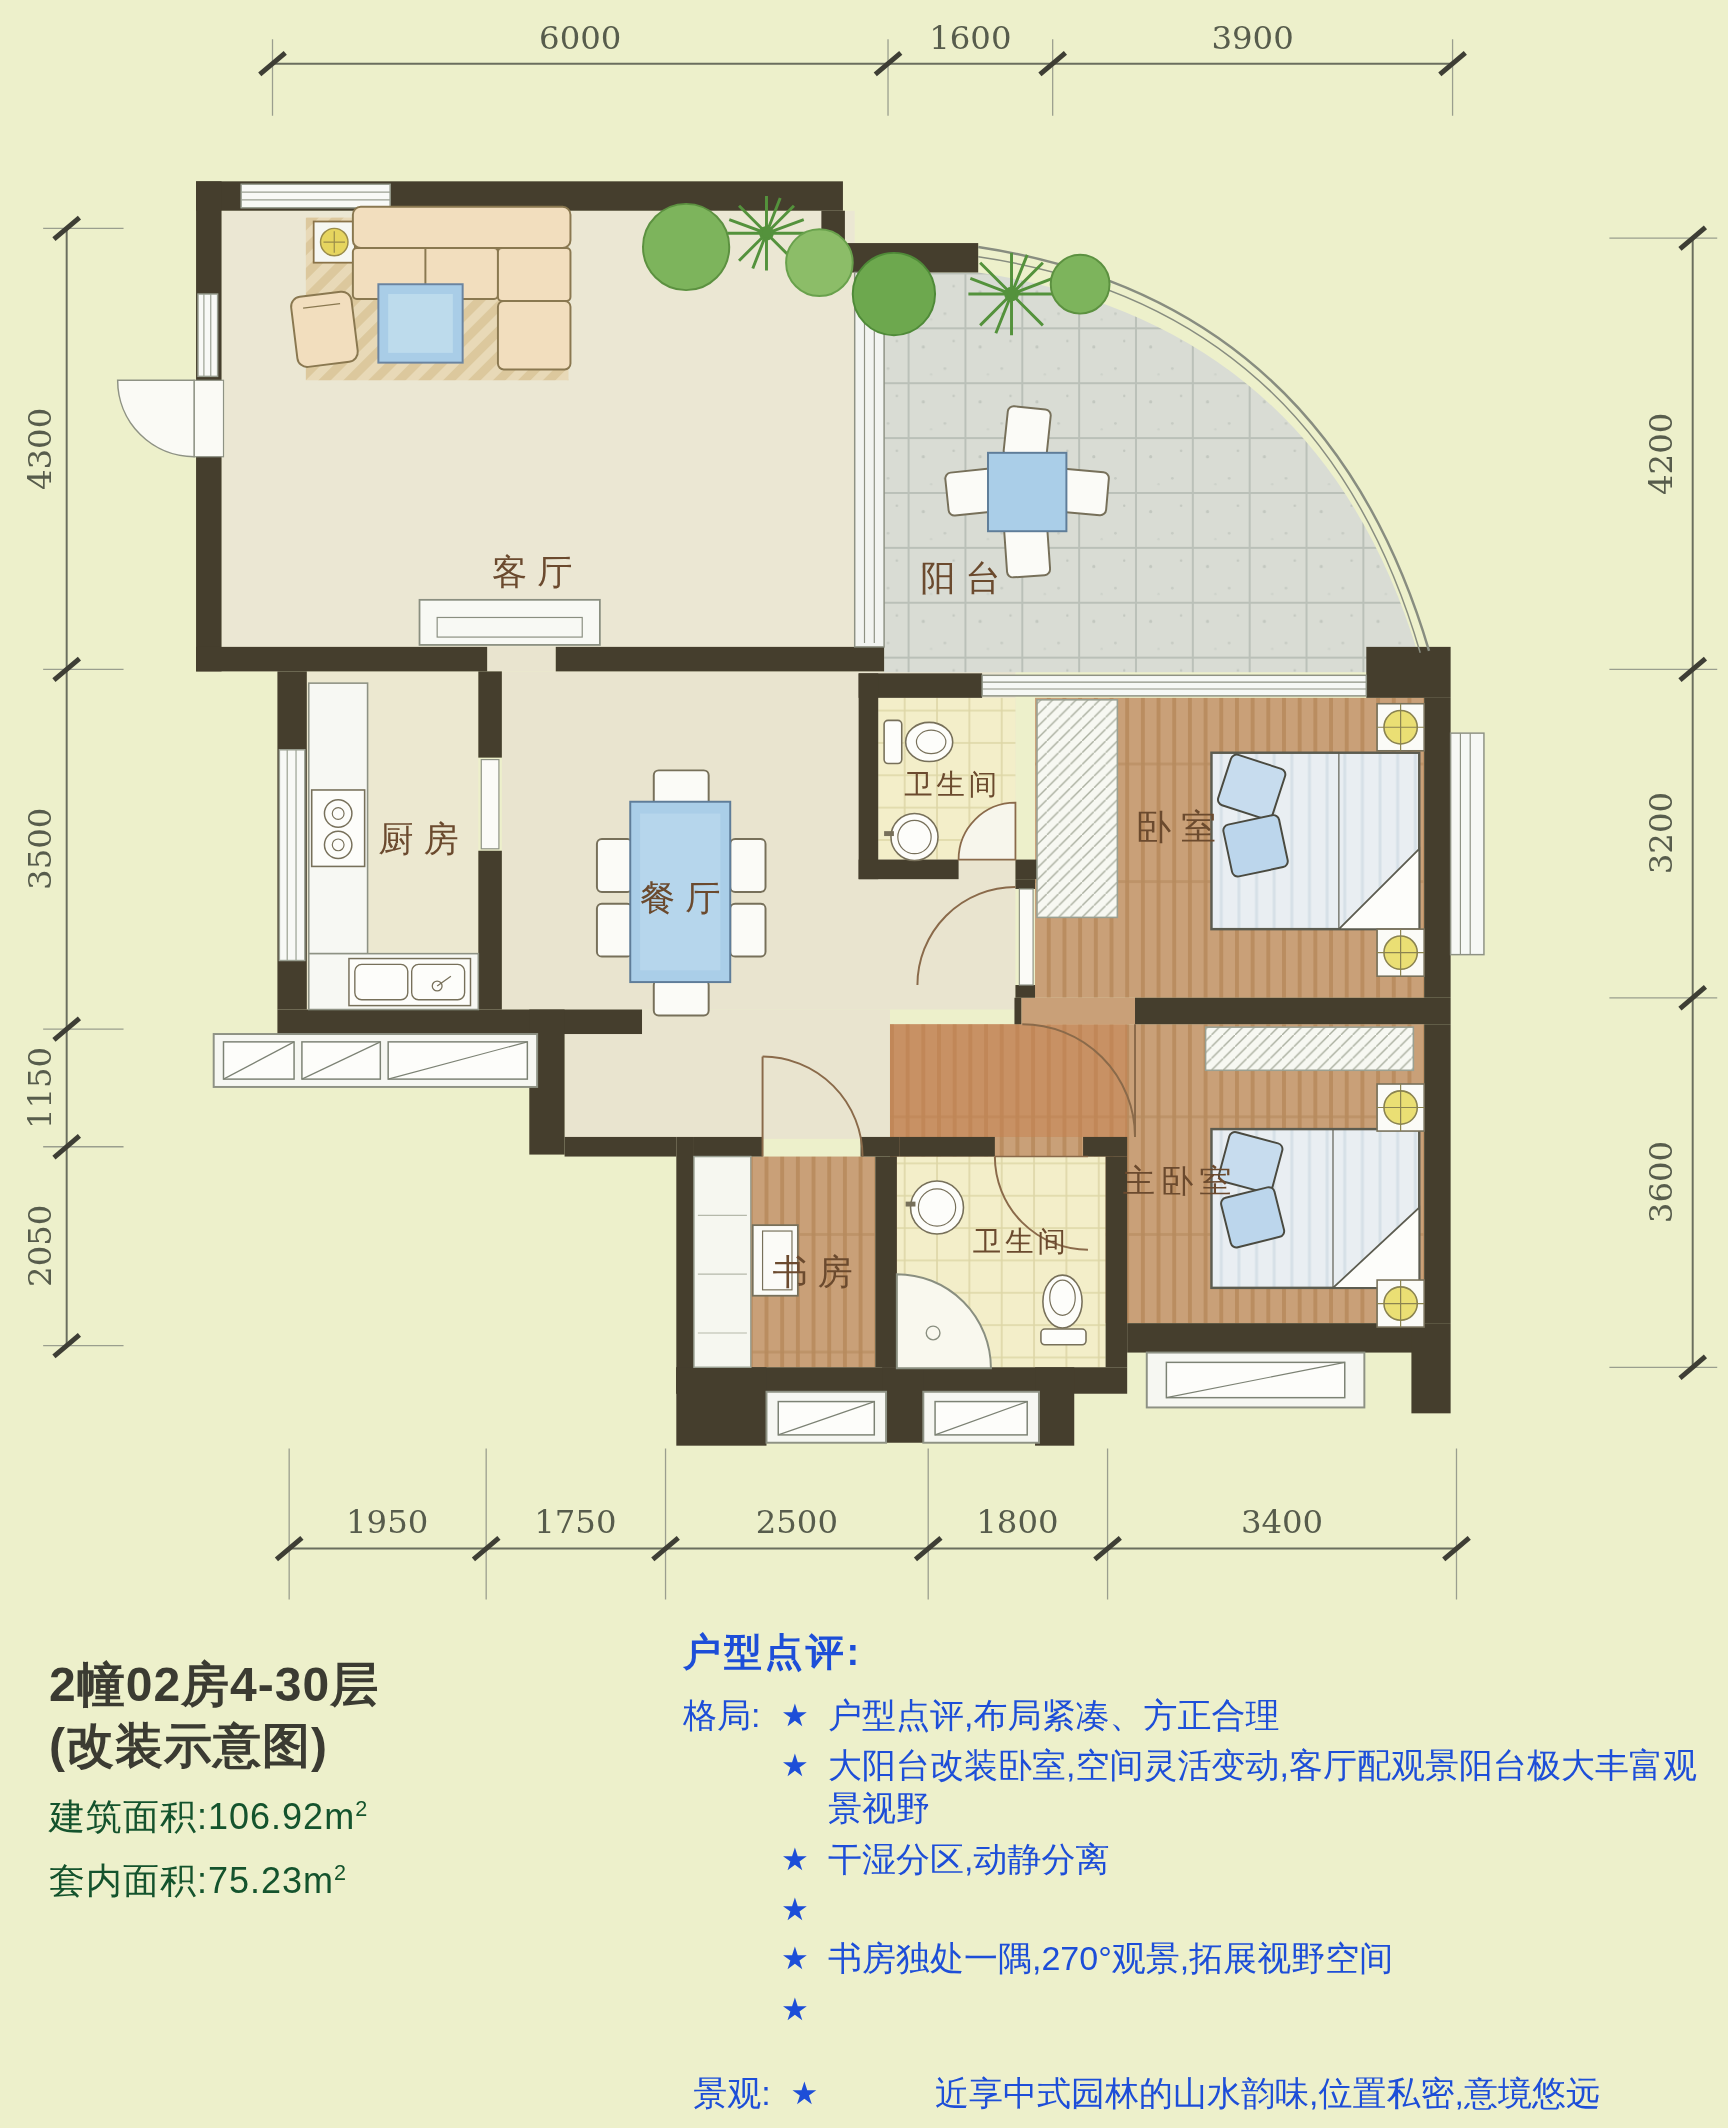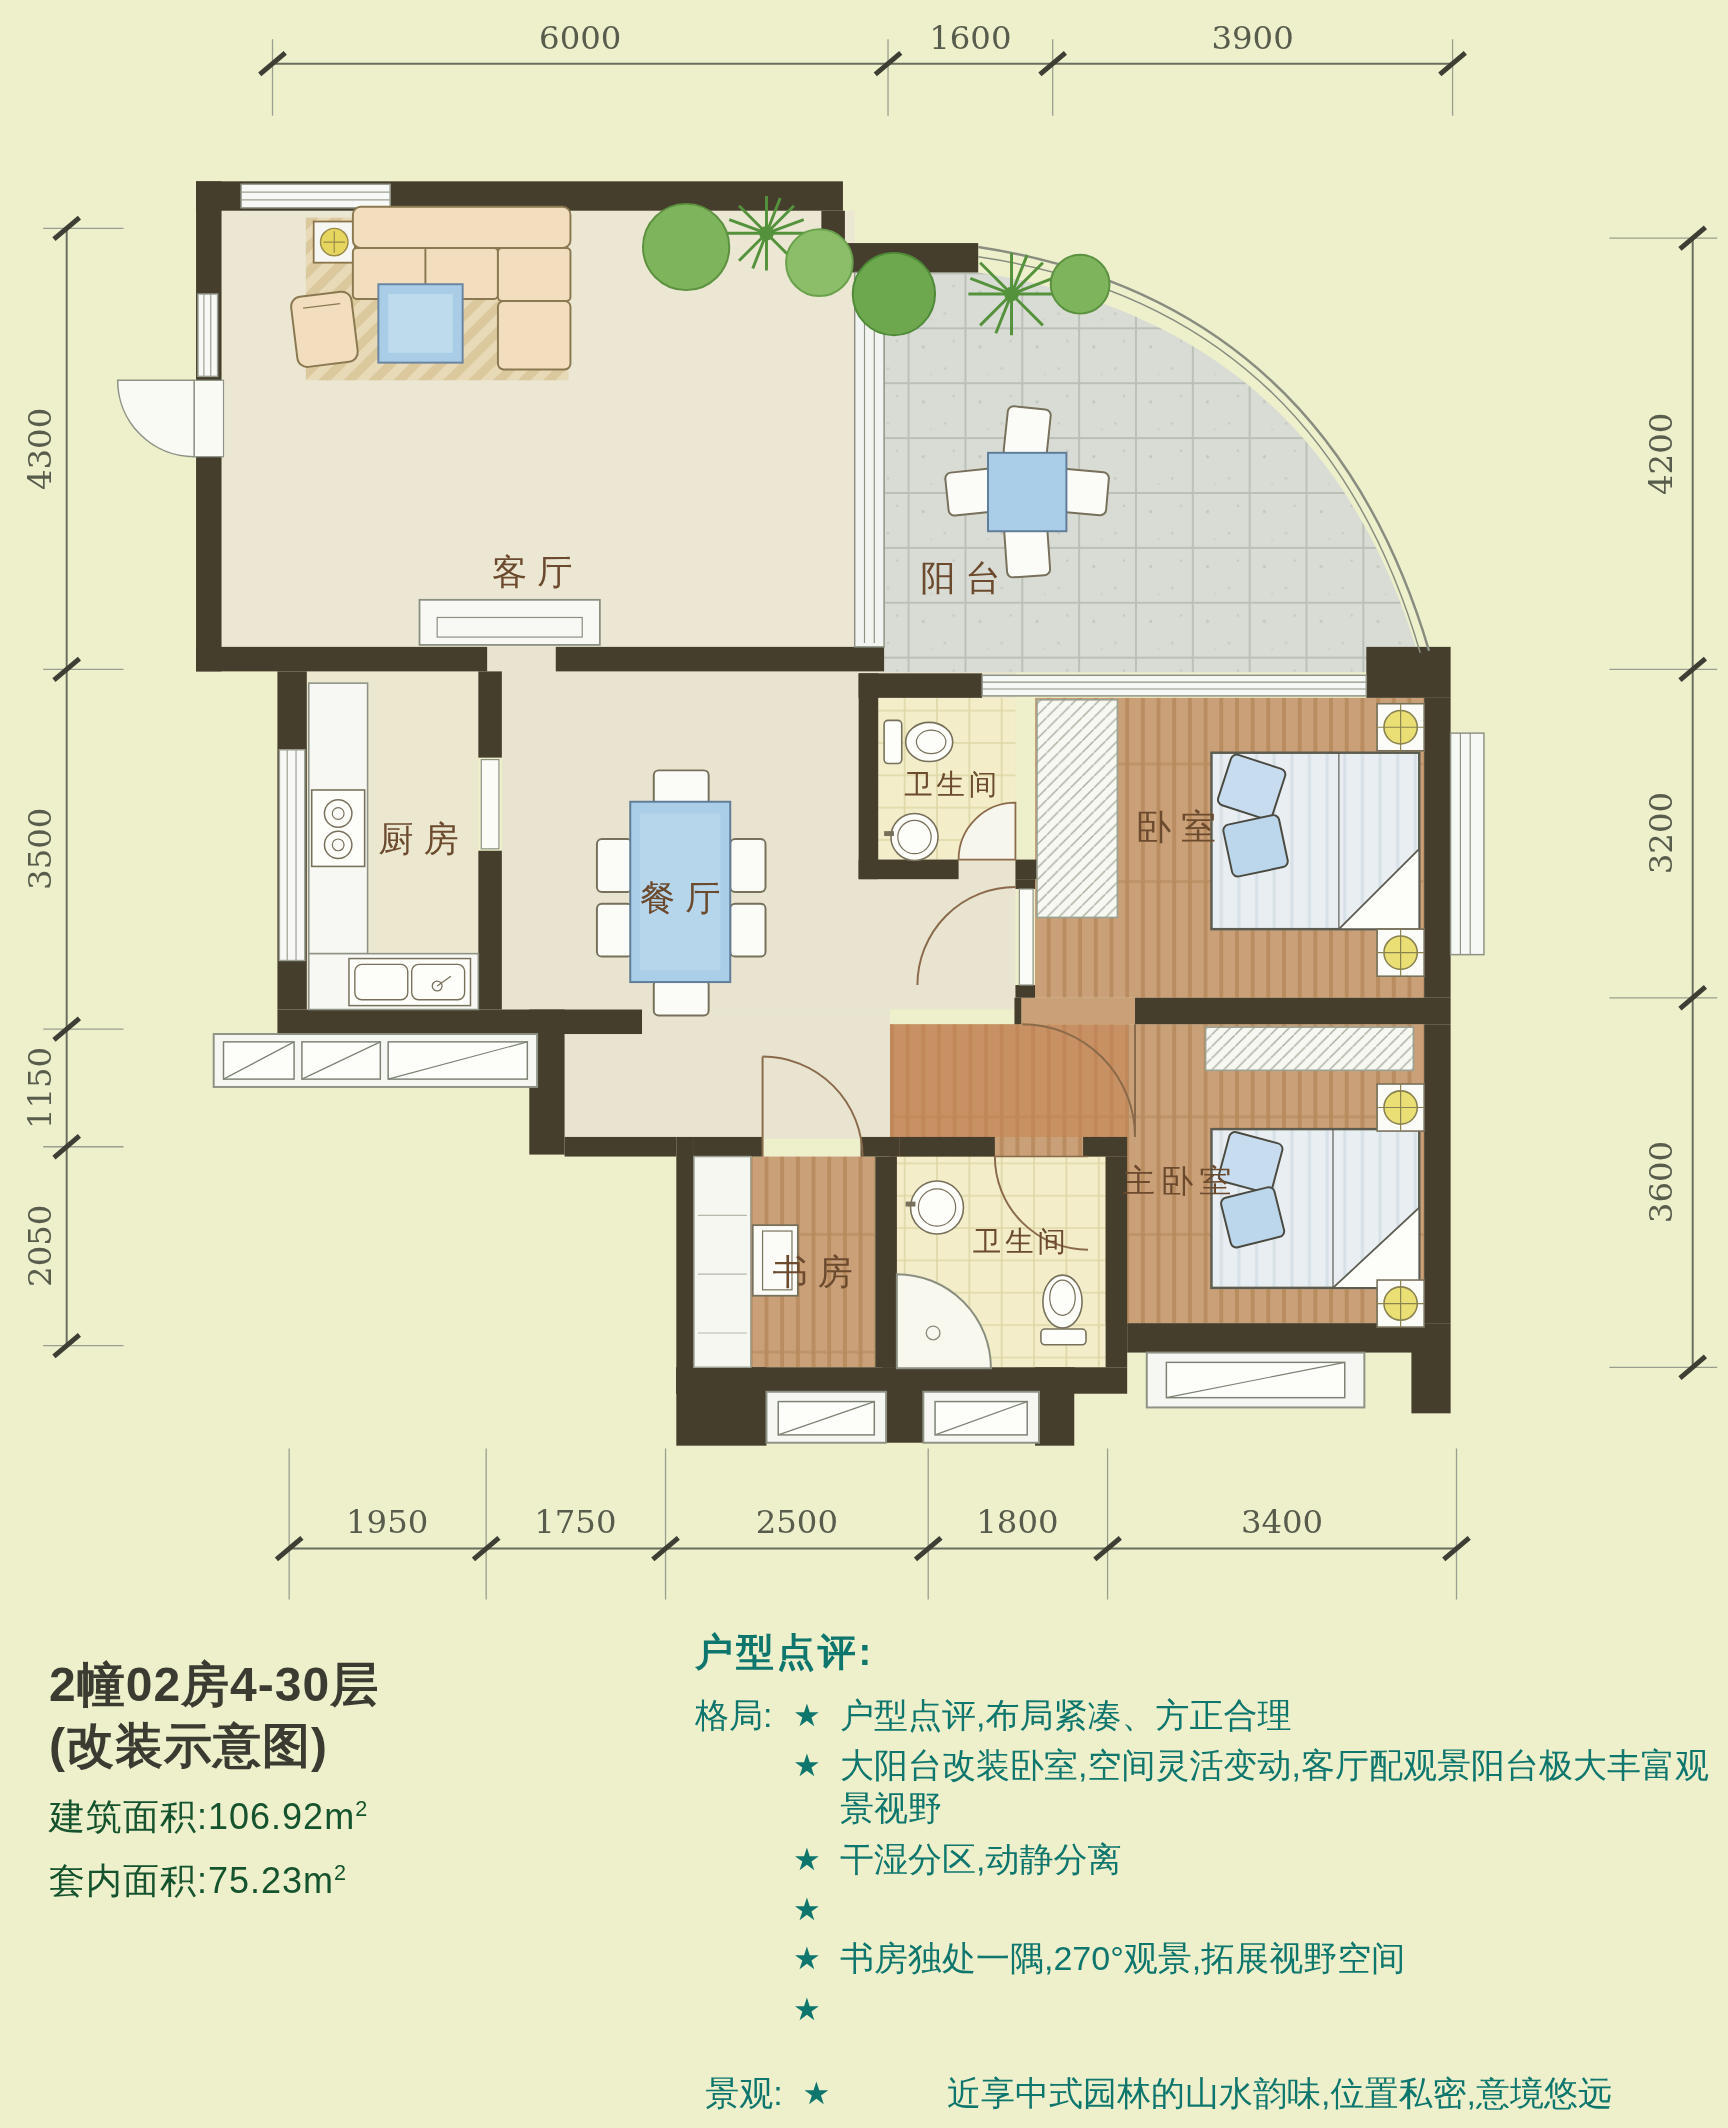"户型点评:" .review { color: #0f766e -> #1d4ed8; margin-left: 12px -> none }
